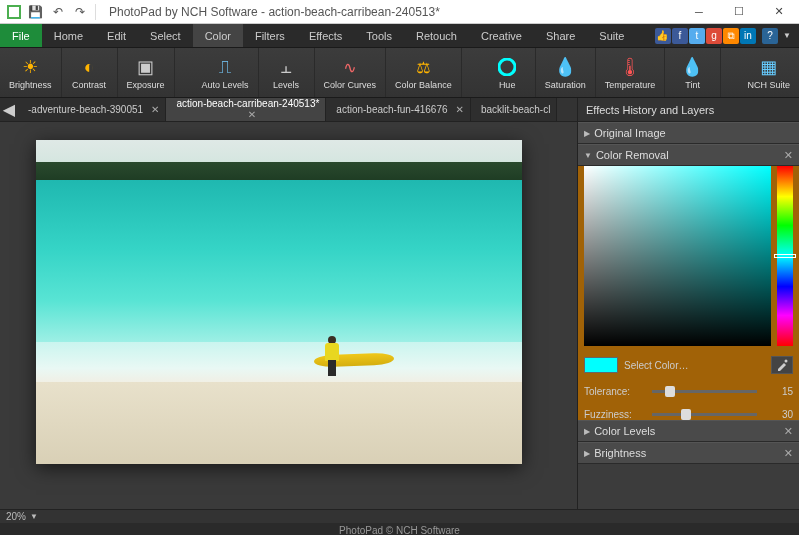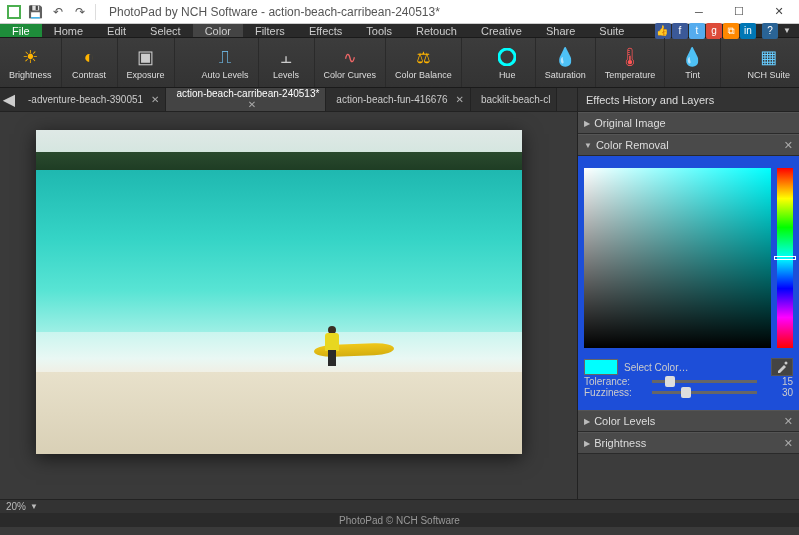"File" .menubar { height: 14px -> 24px }
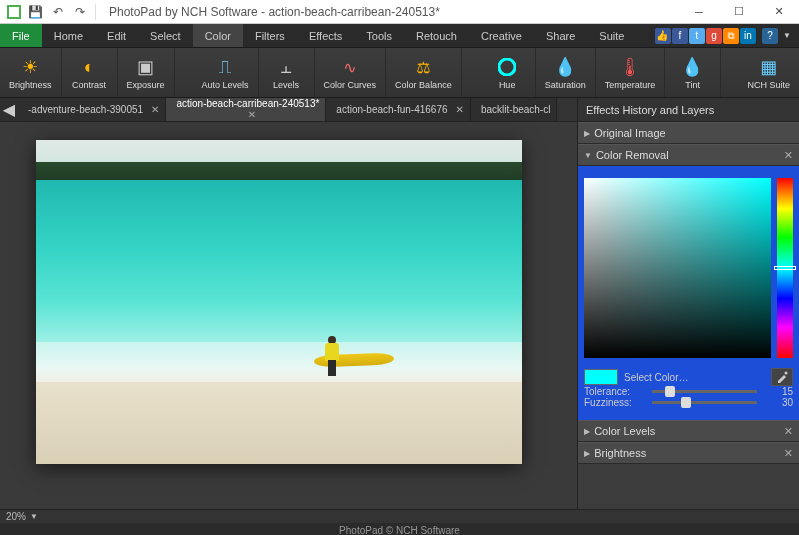"Select Color…" .accbody { background: #1d4ed8 -> #a16207; padding: 12px 6px -> 0 6px }
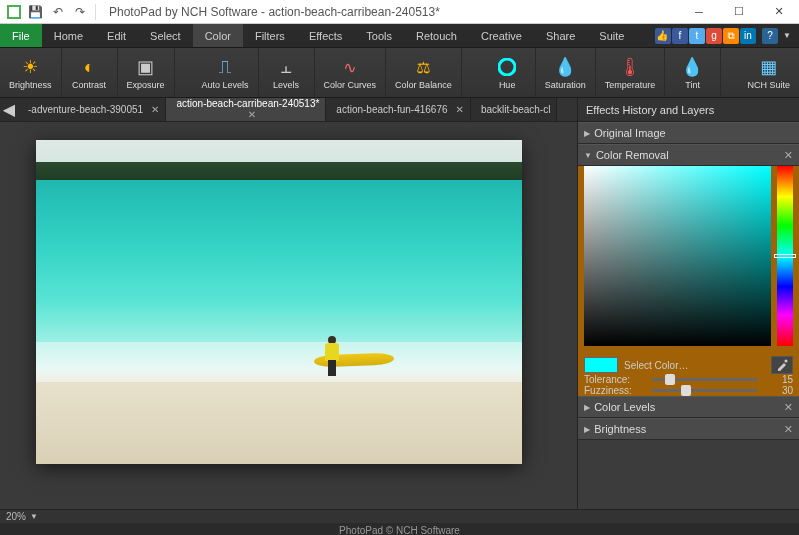"Tolerance:" .sliderrow { margin-top: none -> 12px }
